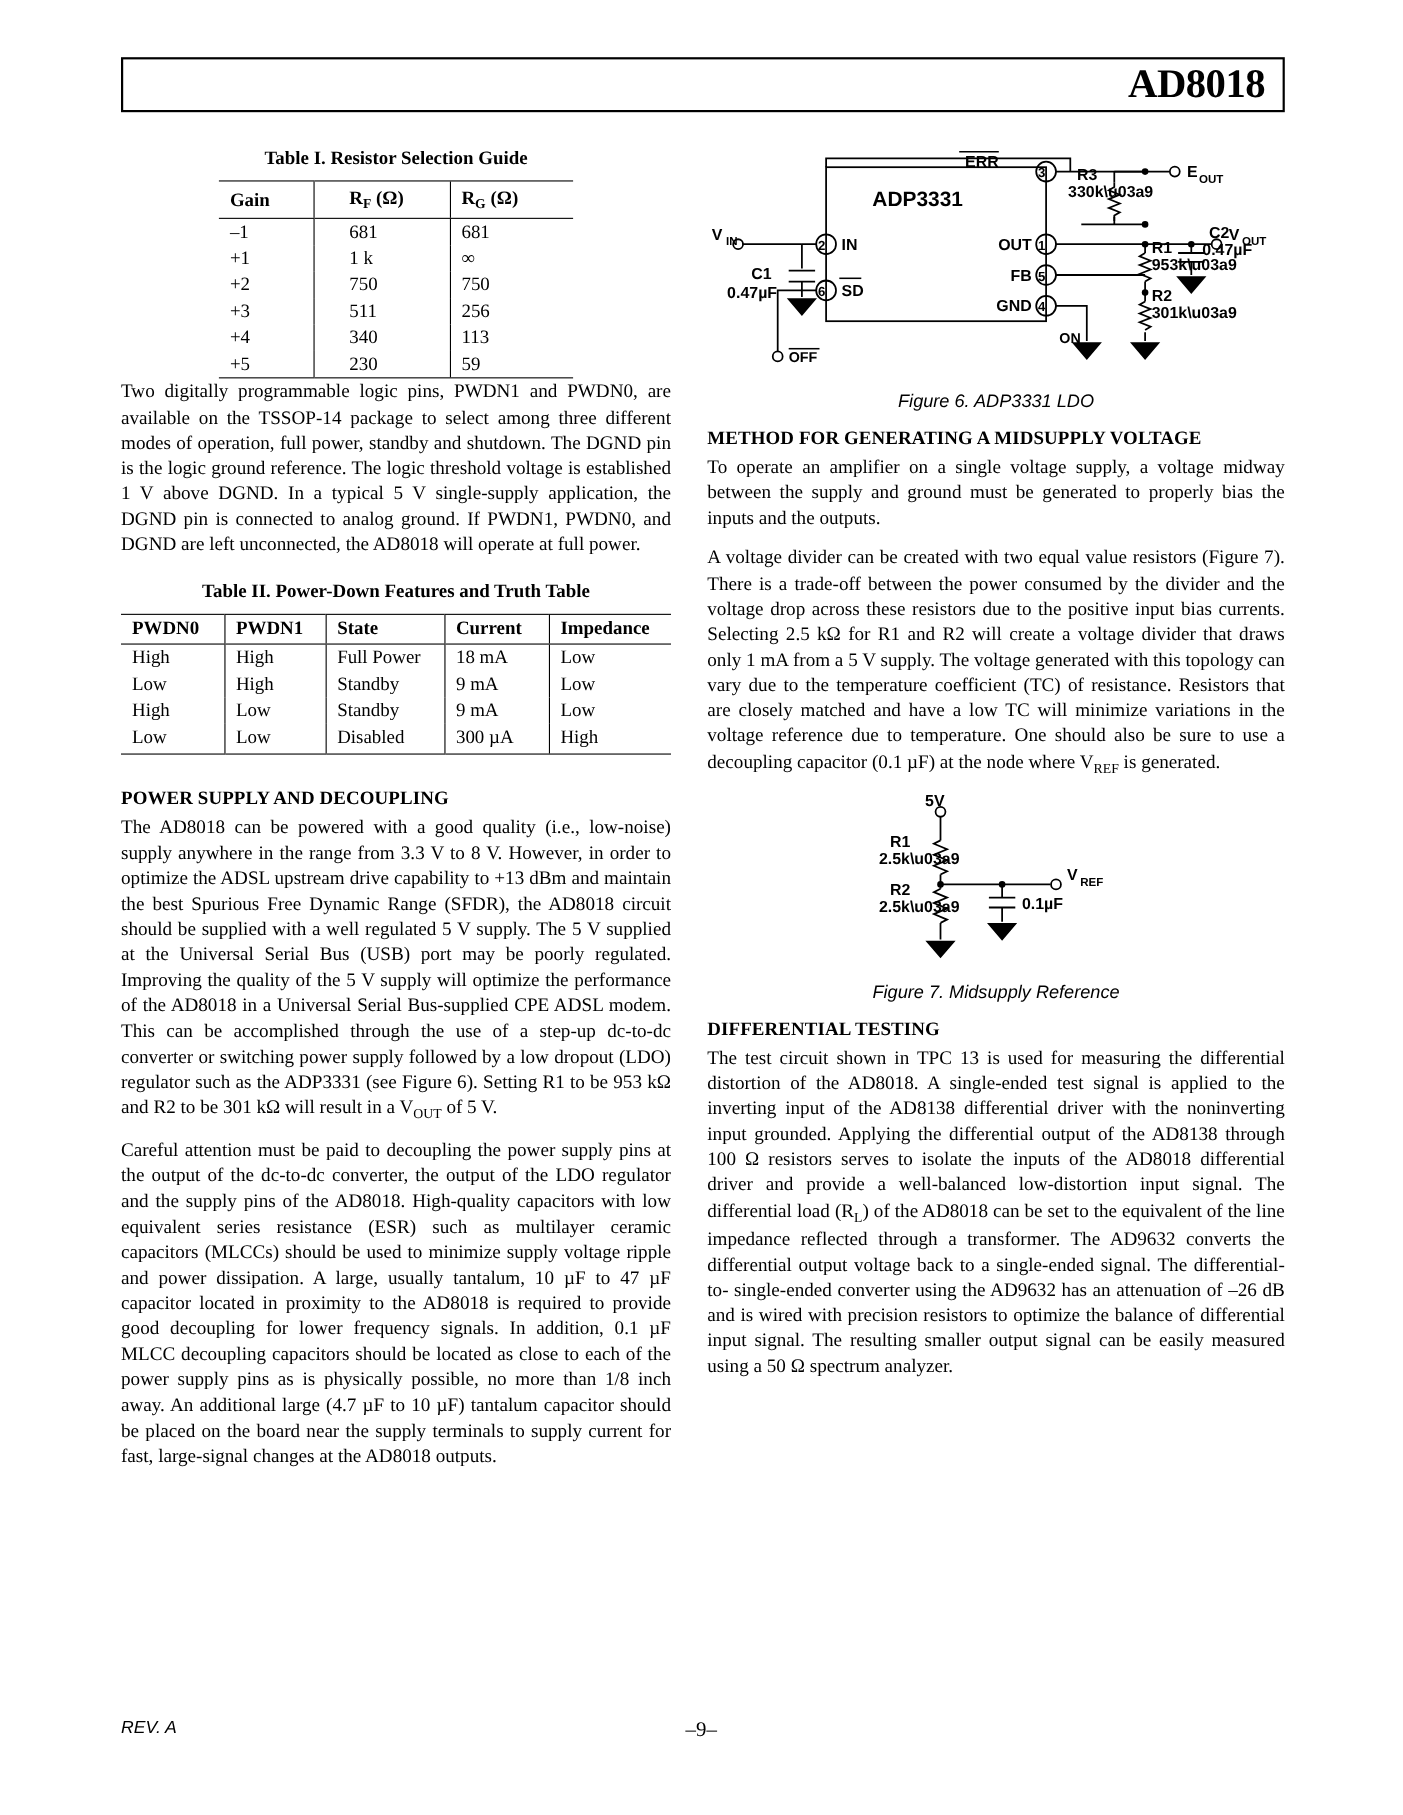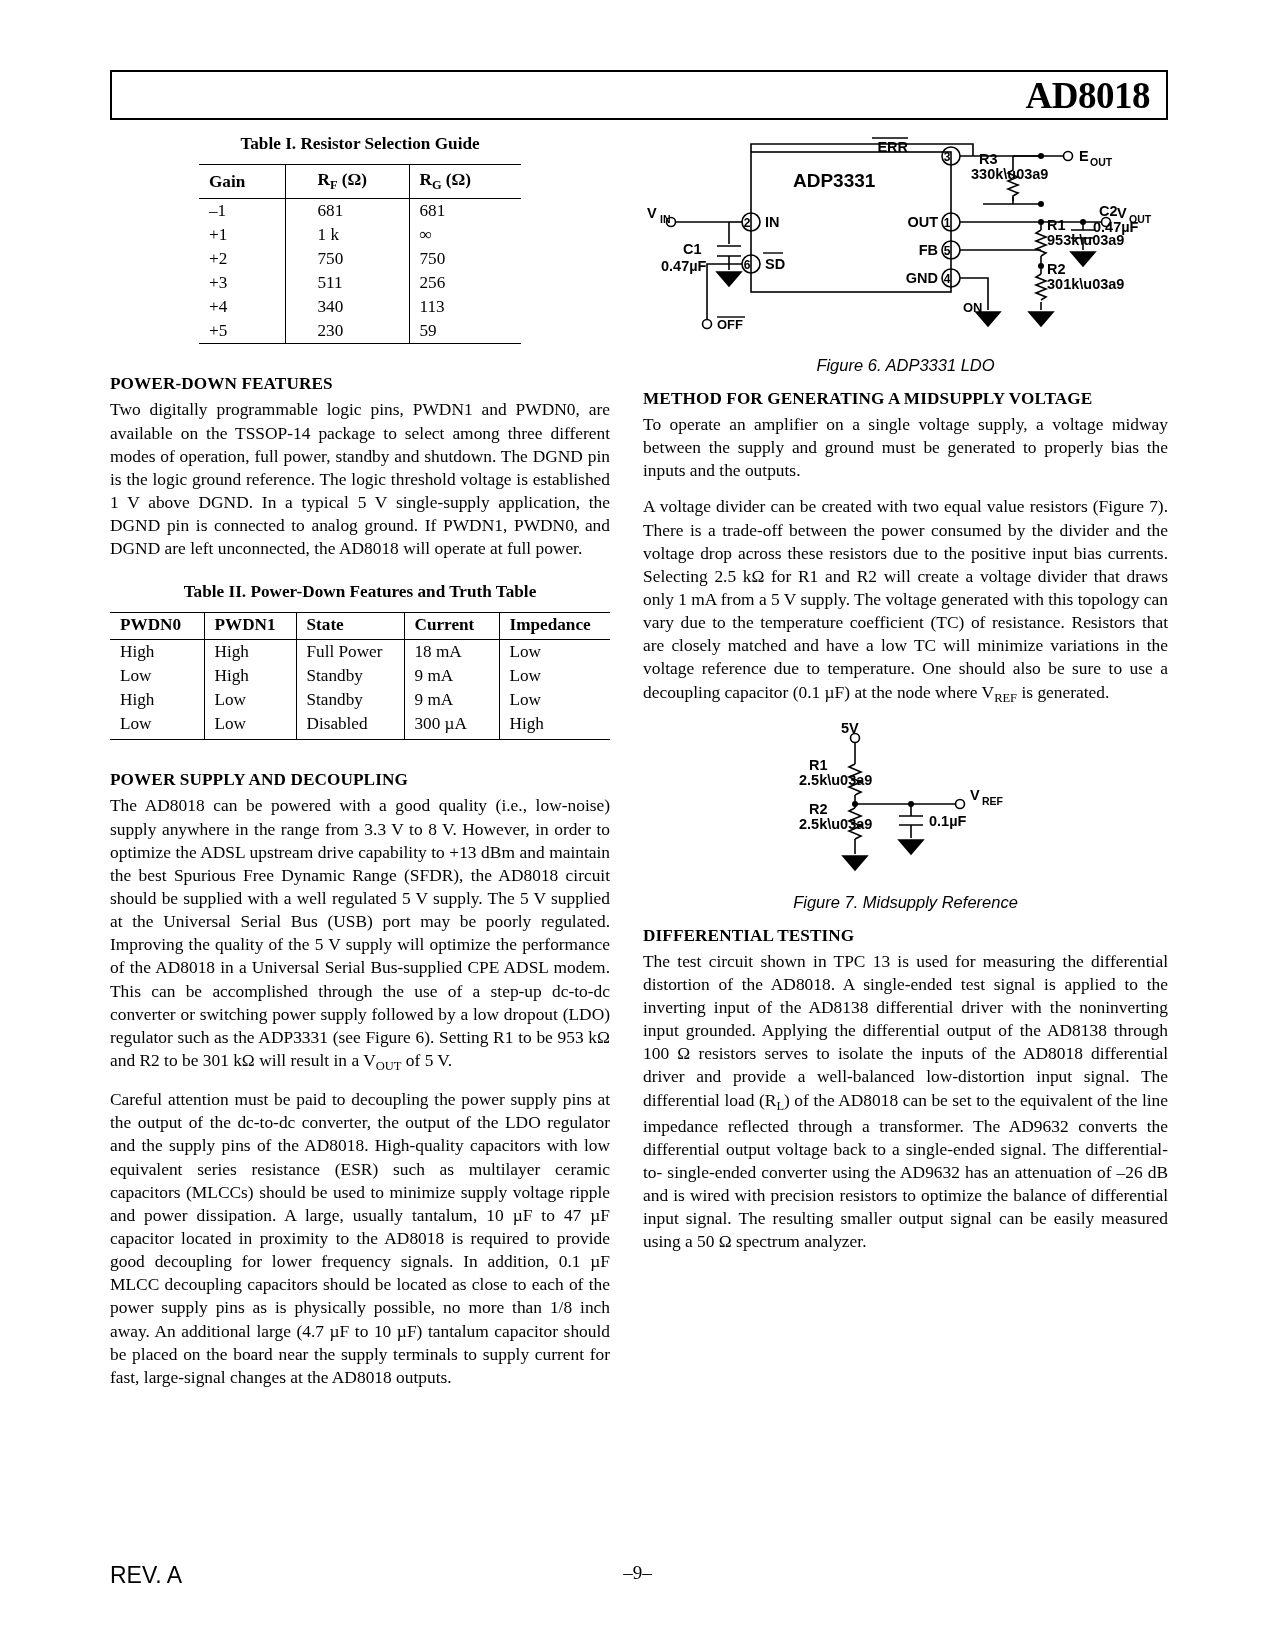"AD8018" .header-rule { top: 70px -> 52px }
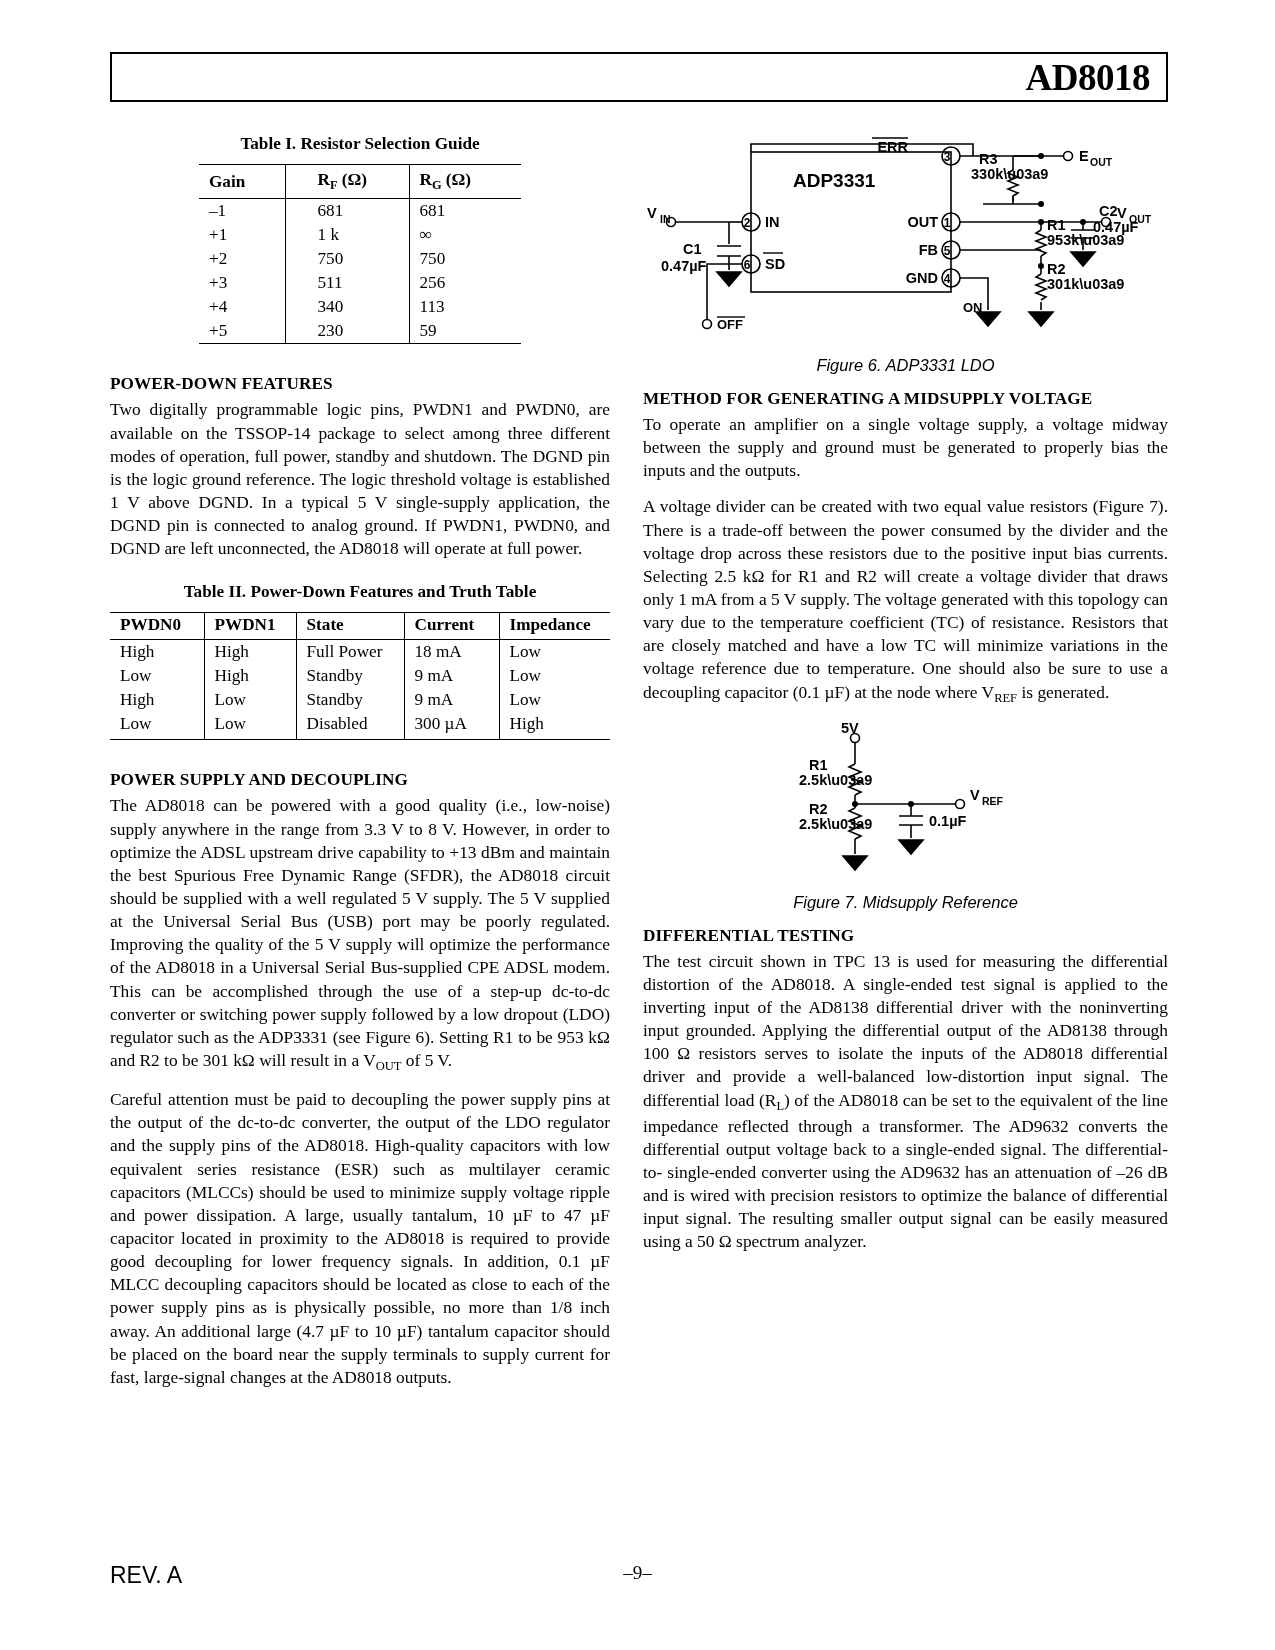"POWER-DOWN FEATURES" h2.section { html: <h2>POWER-DOWN FEATURES</h2> -> none }
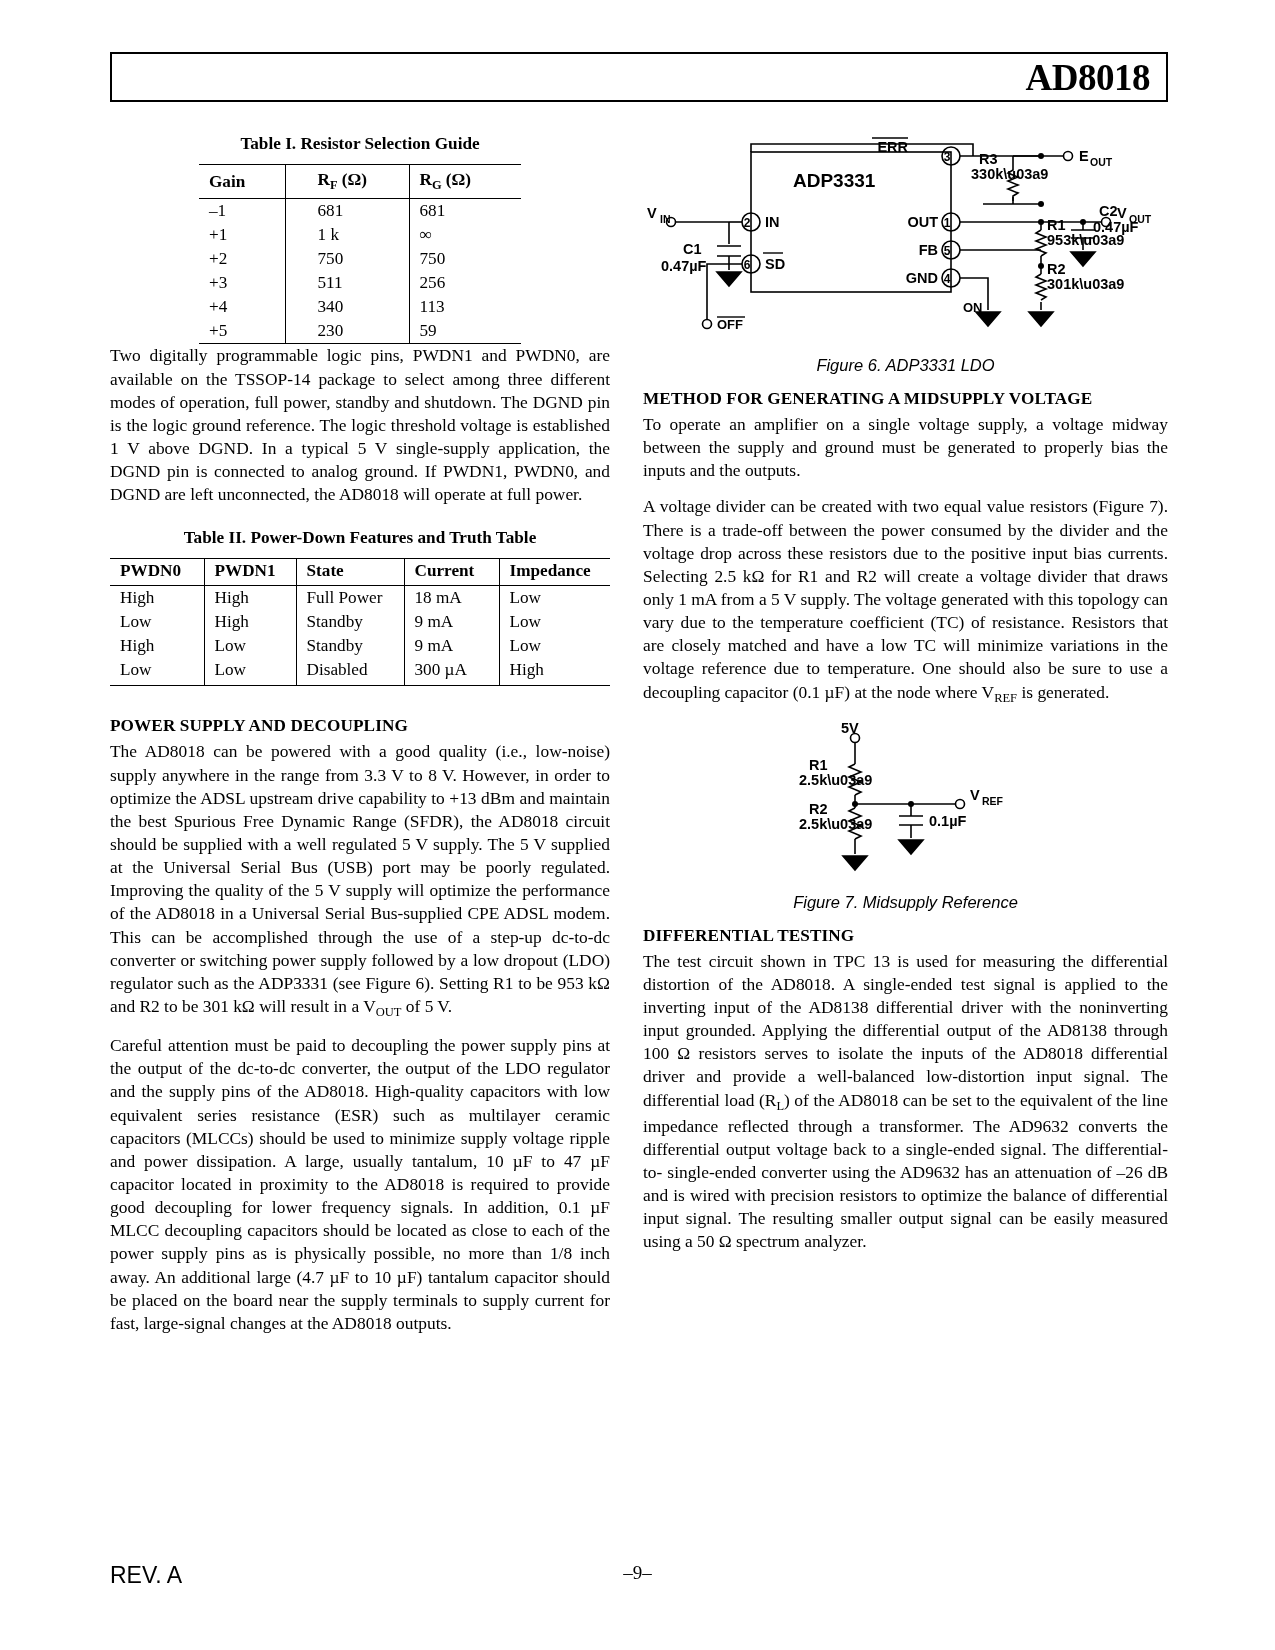"REV. A" .footer-left { font-size: 23px -> 16px; font-style: none -> italic }
